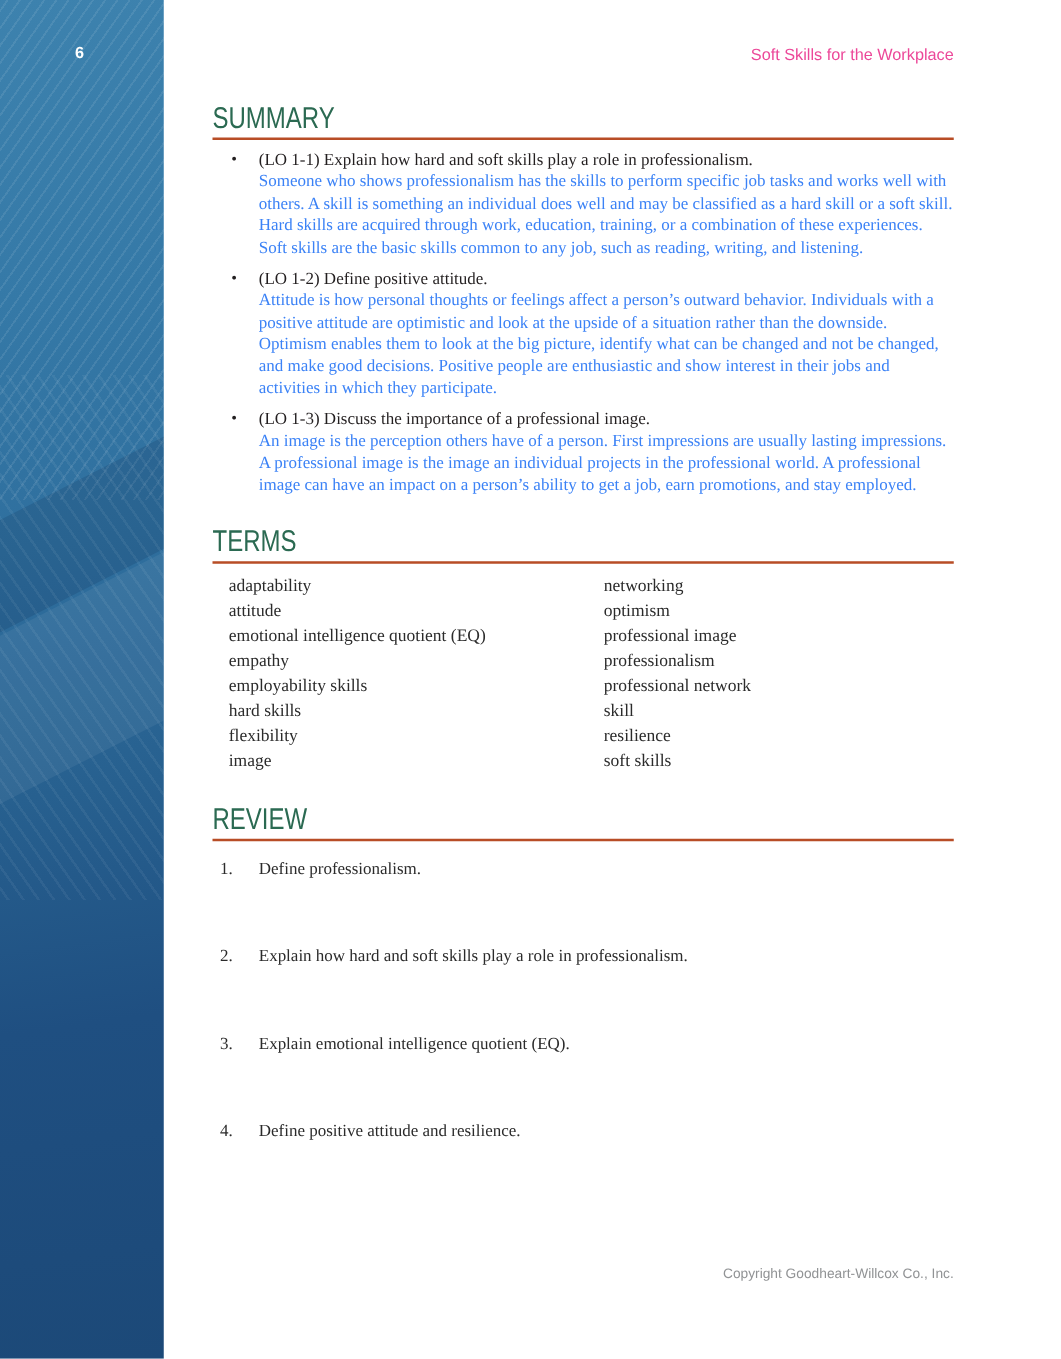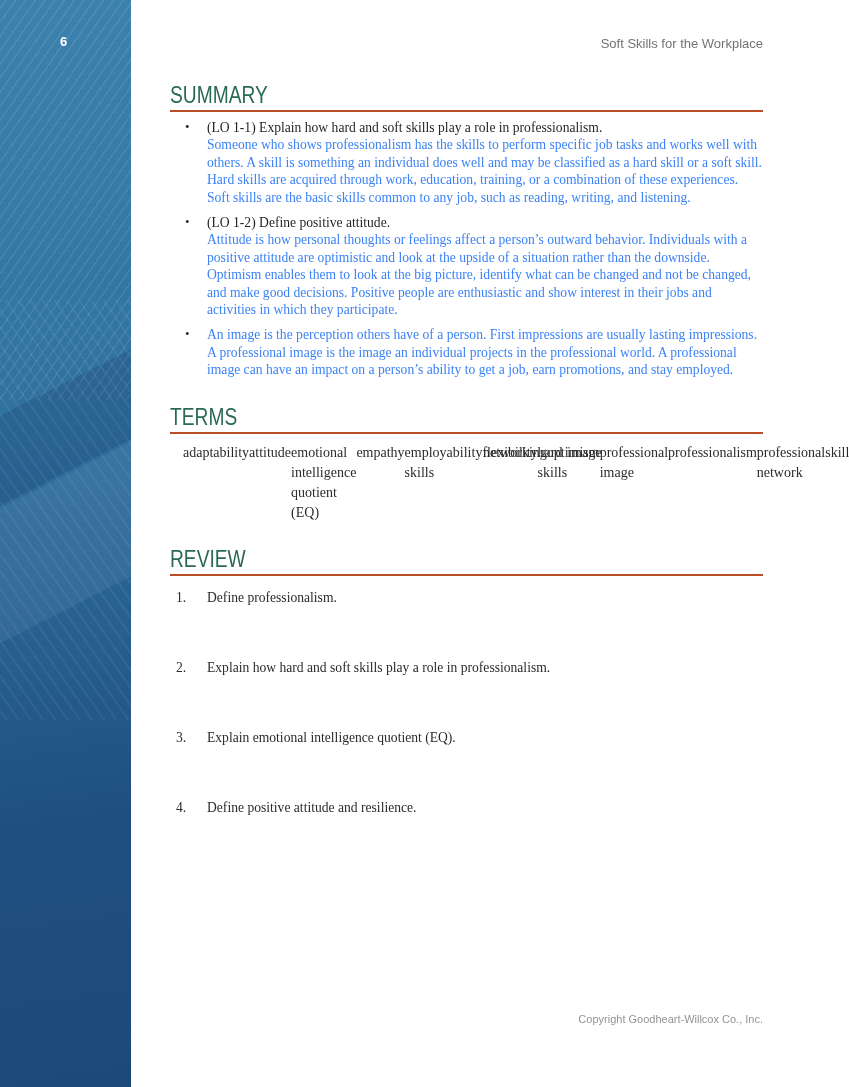"Soft Skills for the Workplace" .running-header { color: #737373 -> #ec4899 }
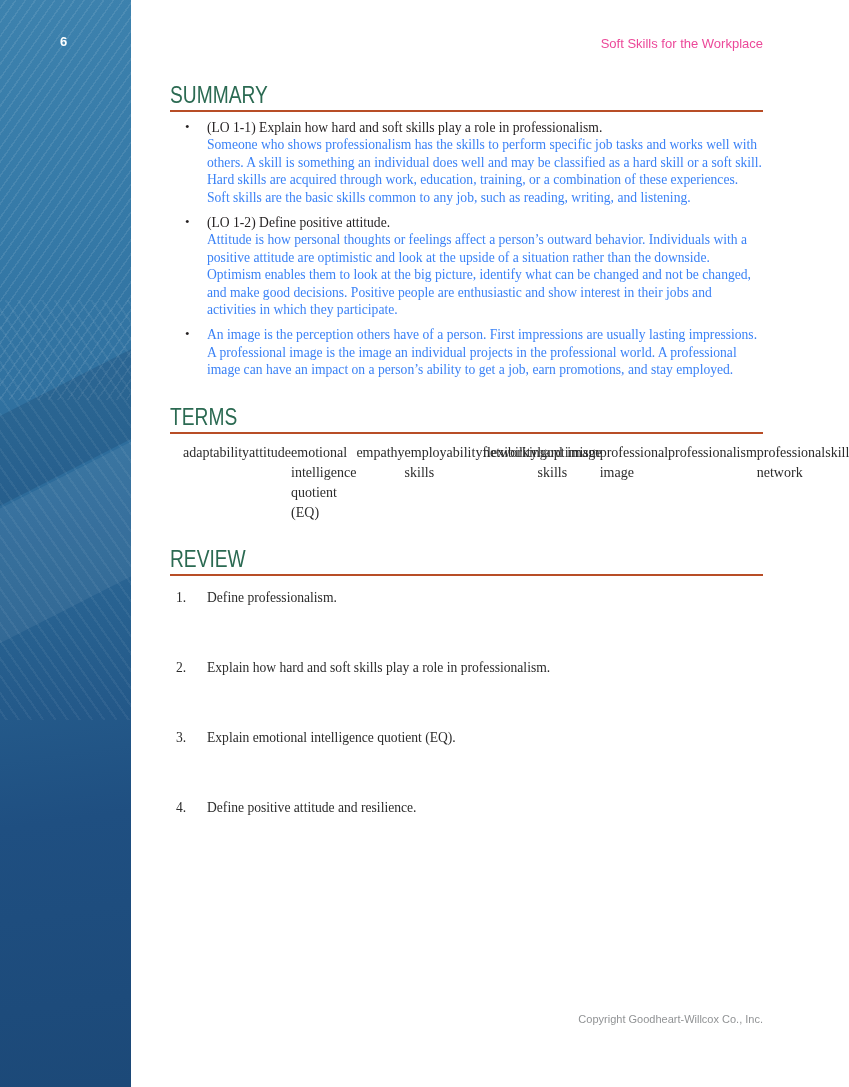"(LO 1-3) Discuss the importance" span.lead { html: none -> <span>(LO 1-3) Discuss the importance of a professional image.</span> }
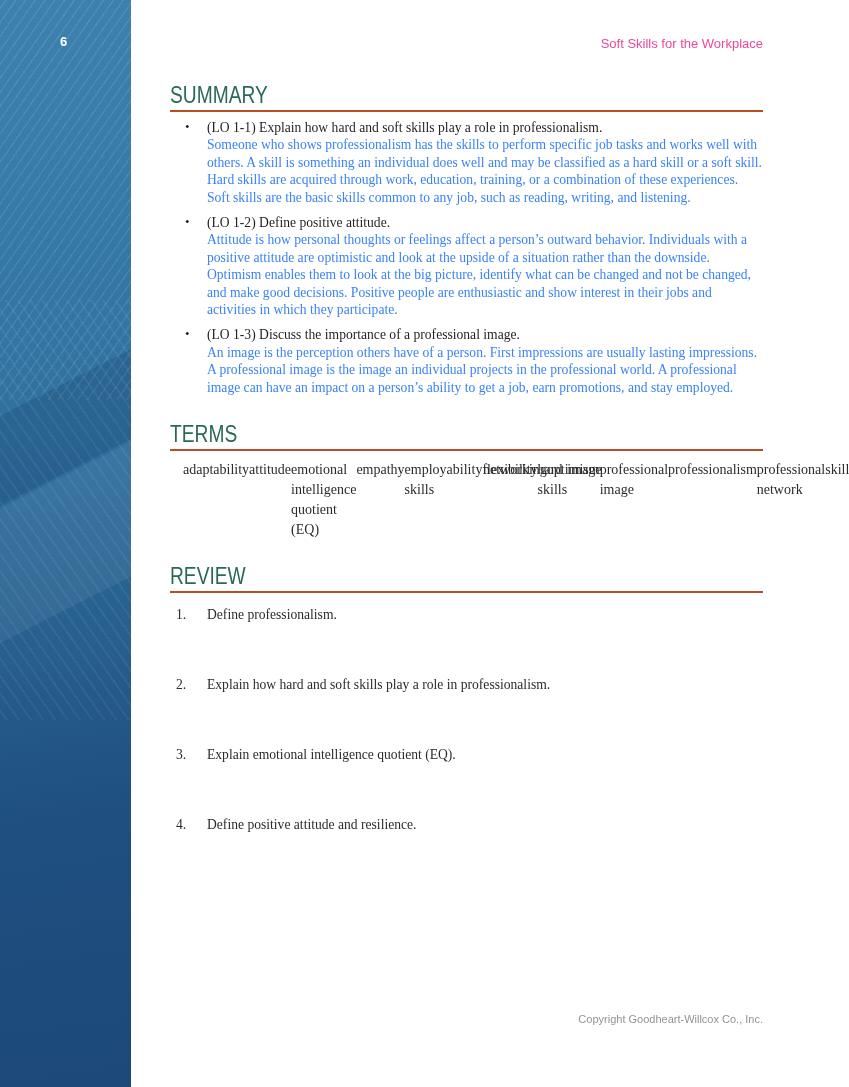"adaptability" .terms-col { flex-direction: row -> column }
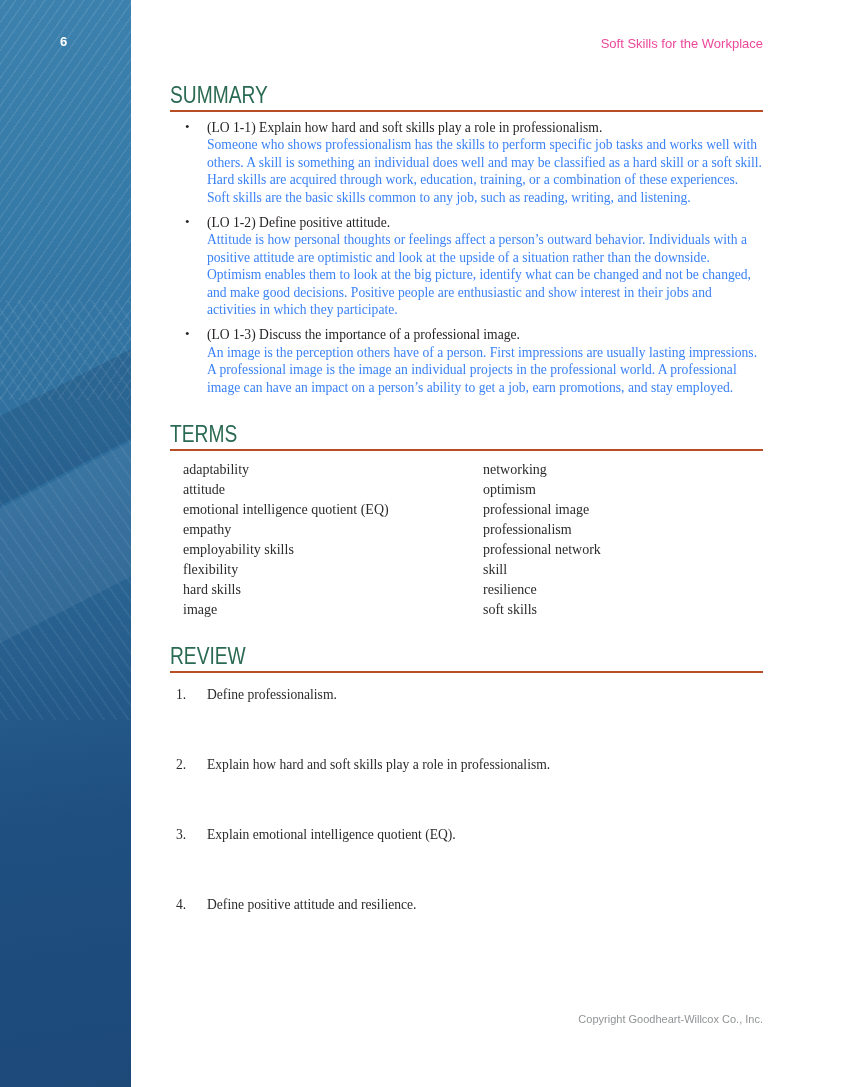"flexibility" span.term { order: before "hard skills" -> after "hard skills" }
